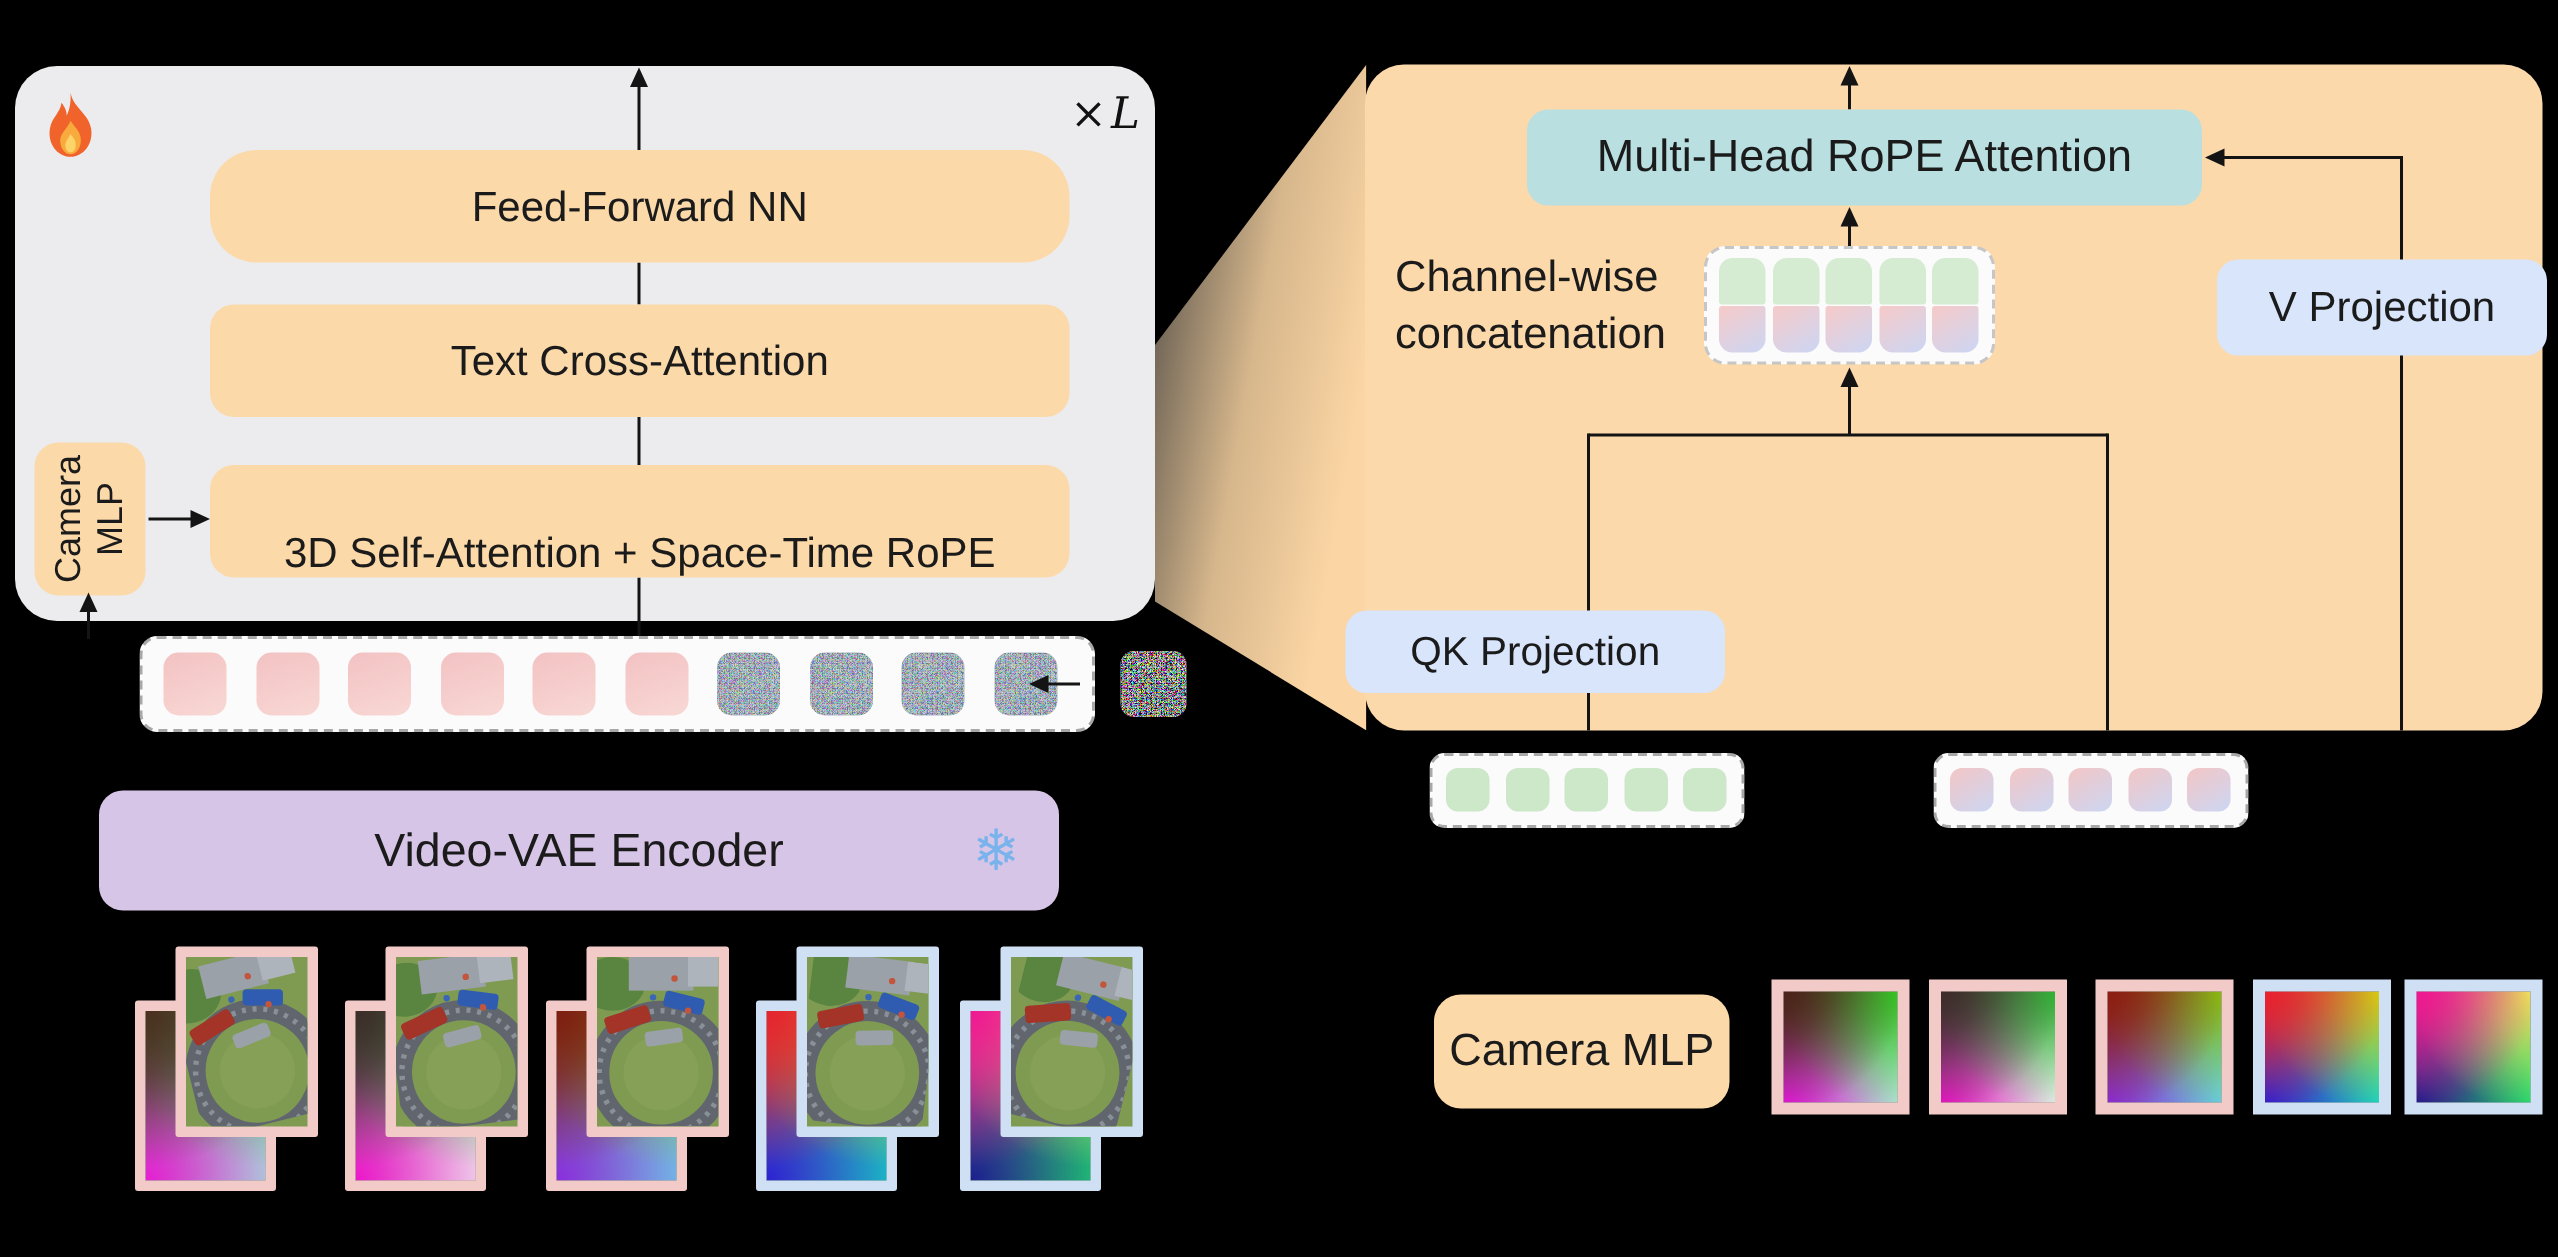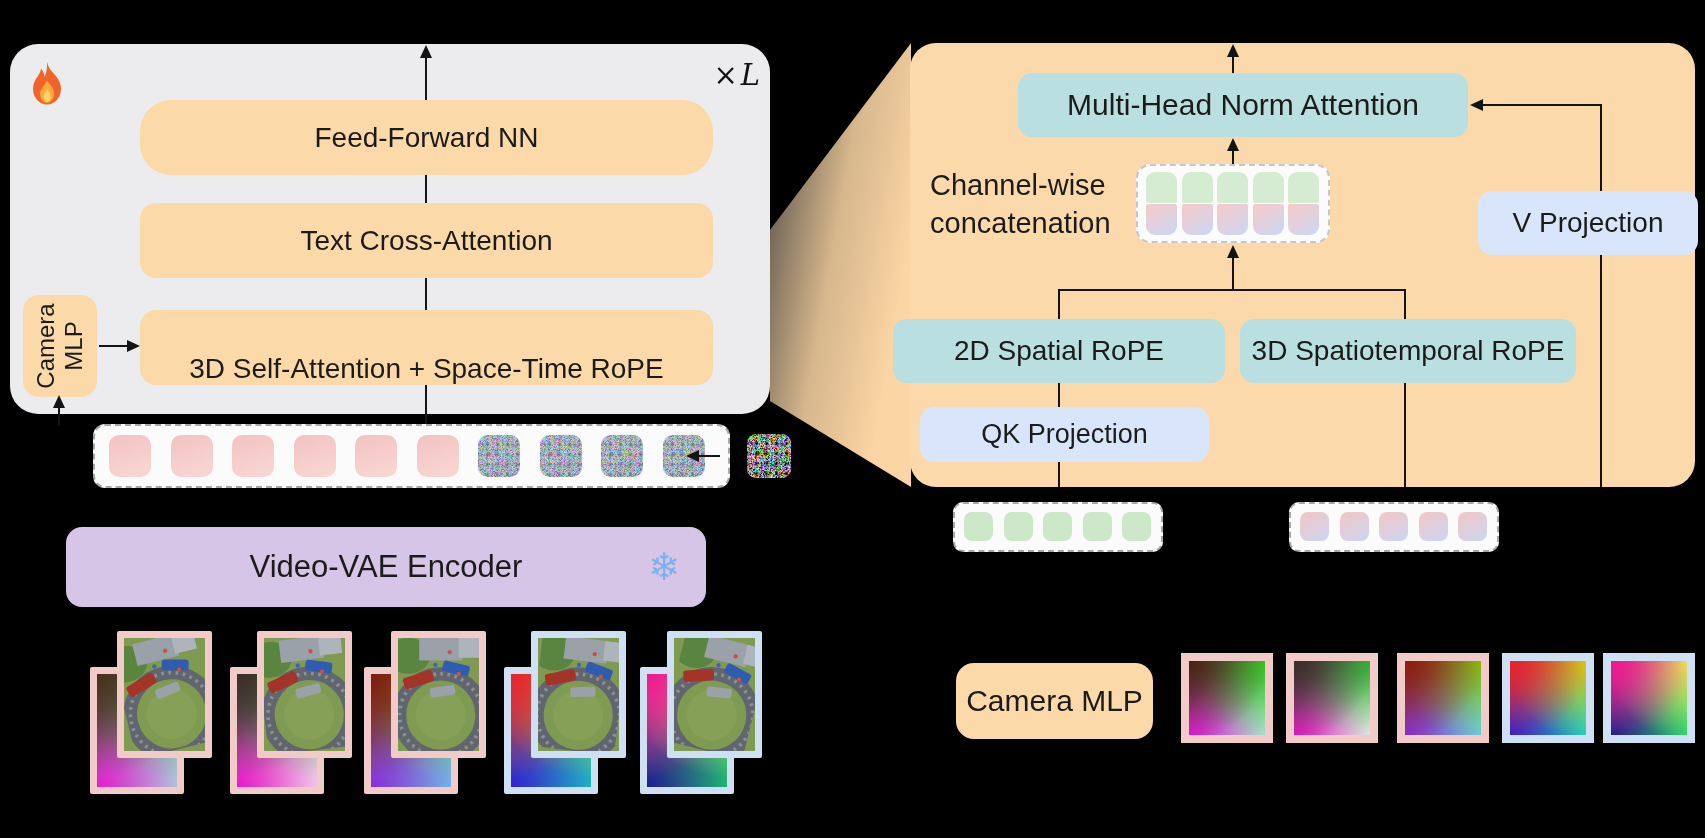"Multi-Head Norm Attention" span { text: Norm -> RoPE }
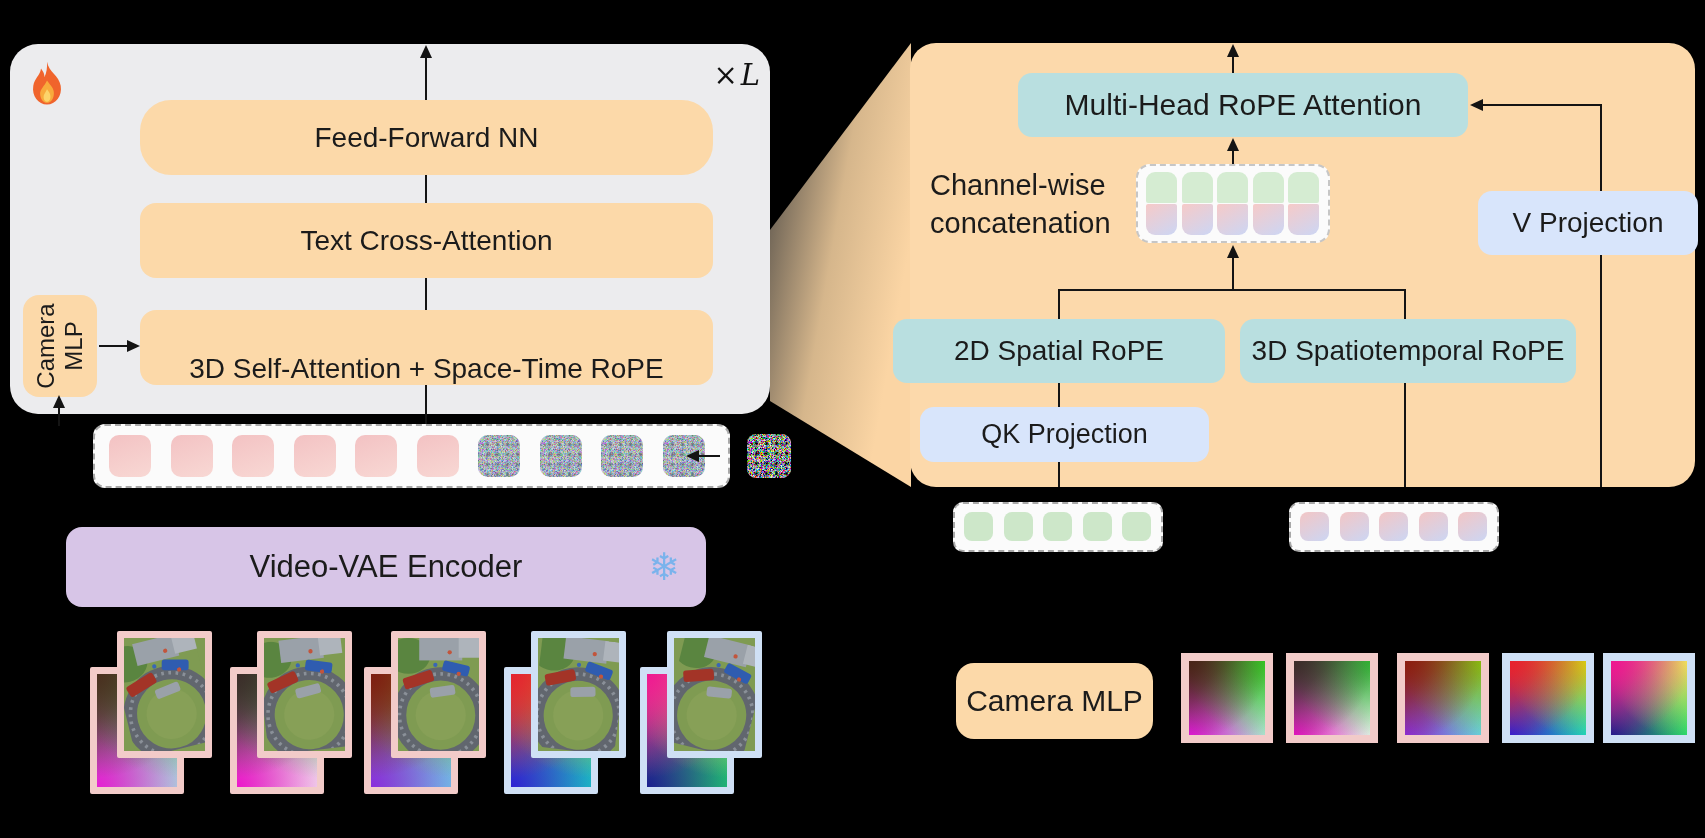"V Projection" div.blk { margin-top: 18px -> none }
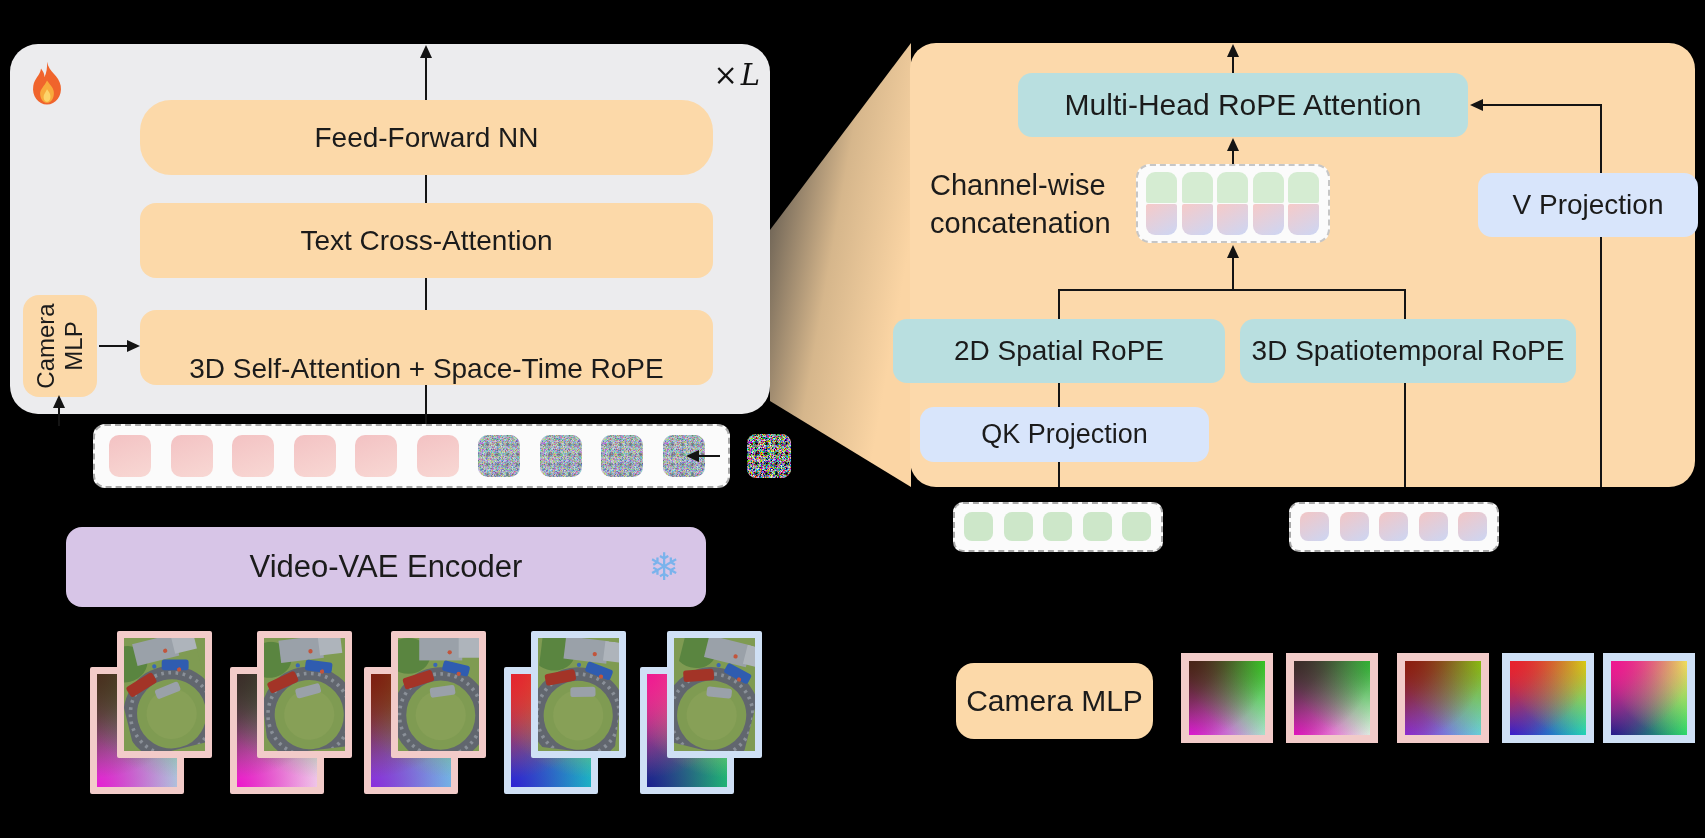"2D Spatial RoPE" div.blk { html: <div> <span>2D Spatial RoPE</span> </div> -> none }
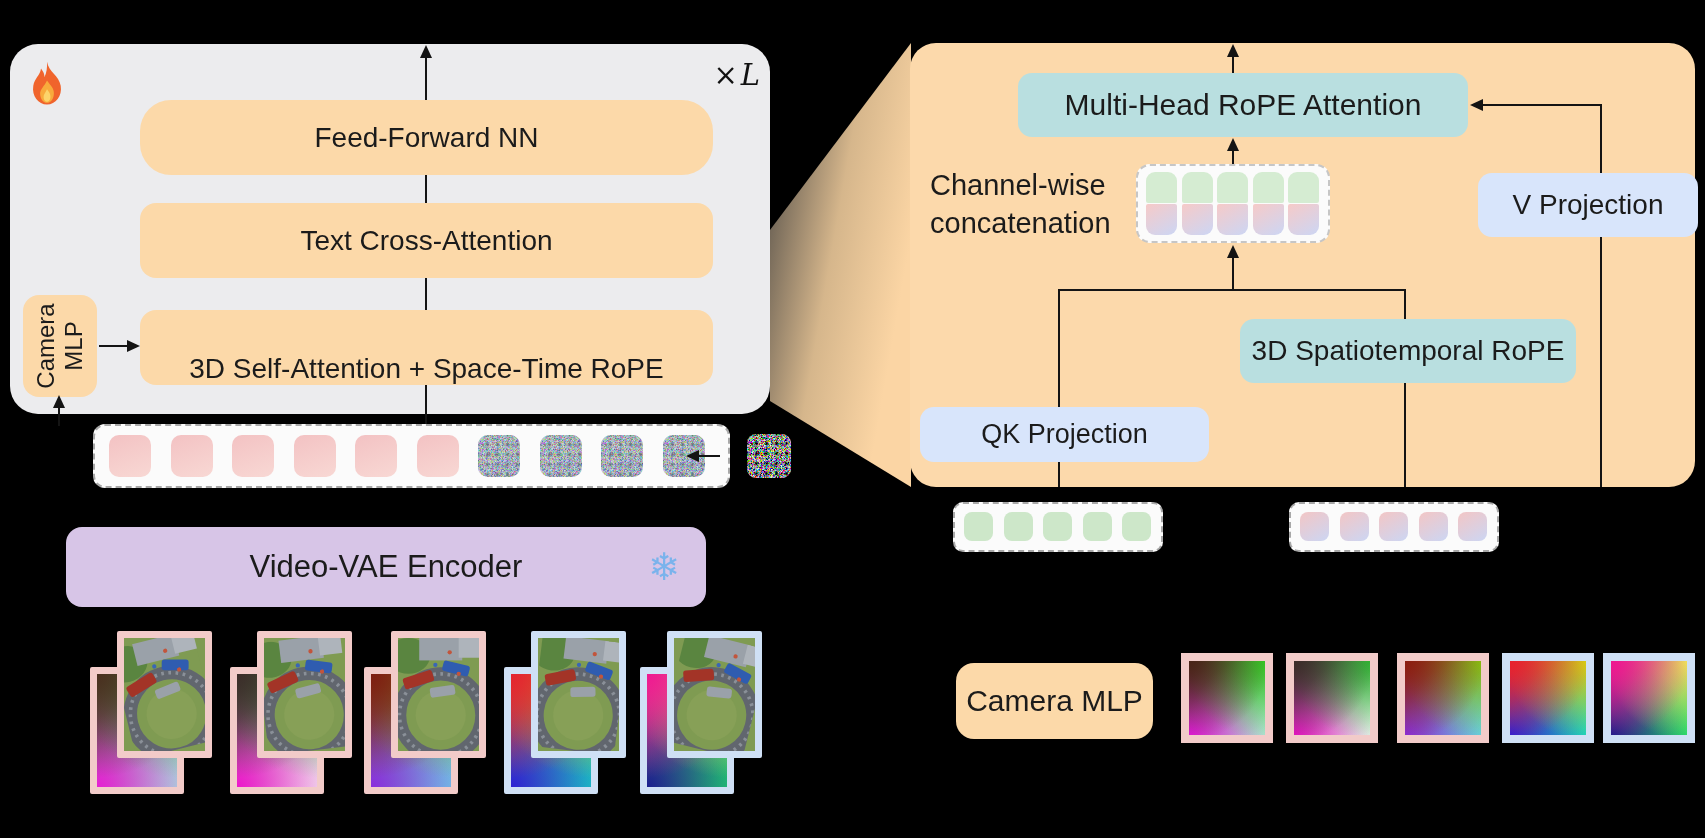"3D Spatiotemporal RoPE" div.blk { html: <div> <span>3D Spatiotemporal RoPE</span> </div> -> none }
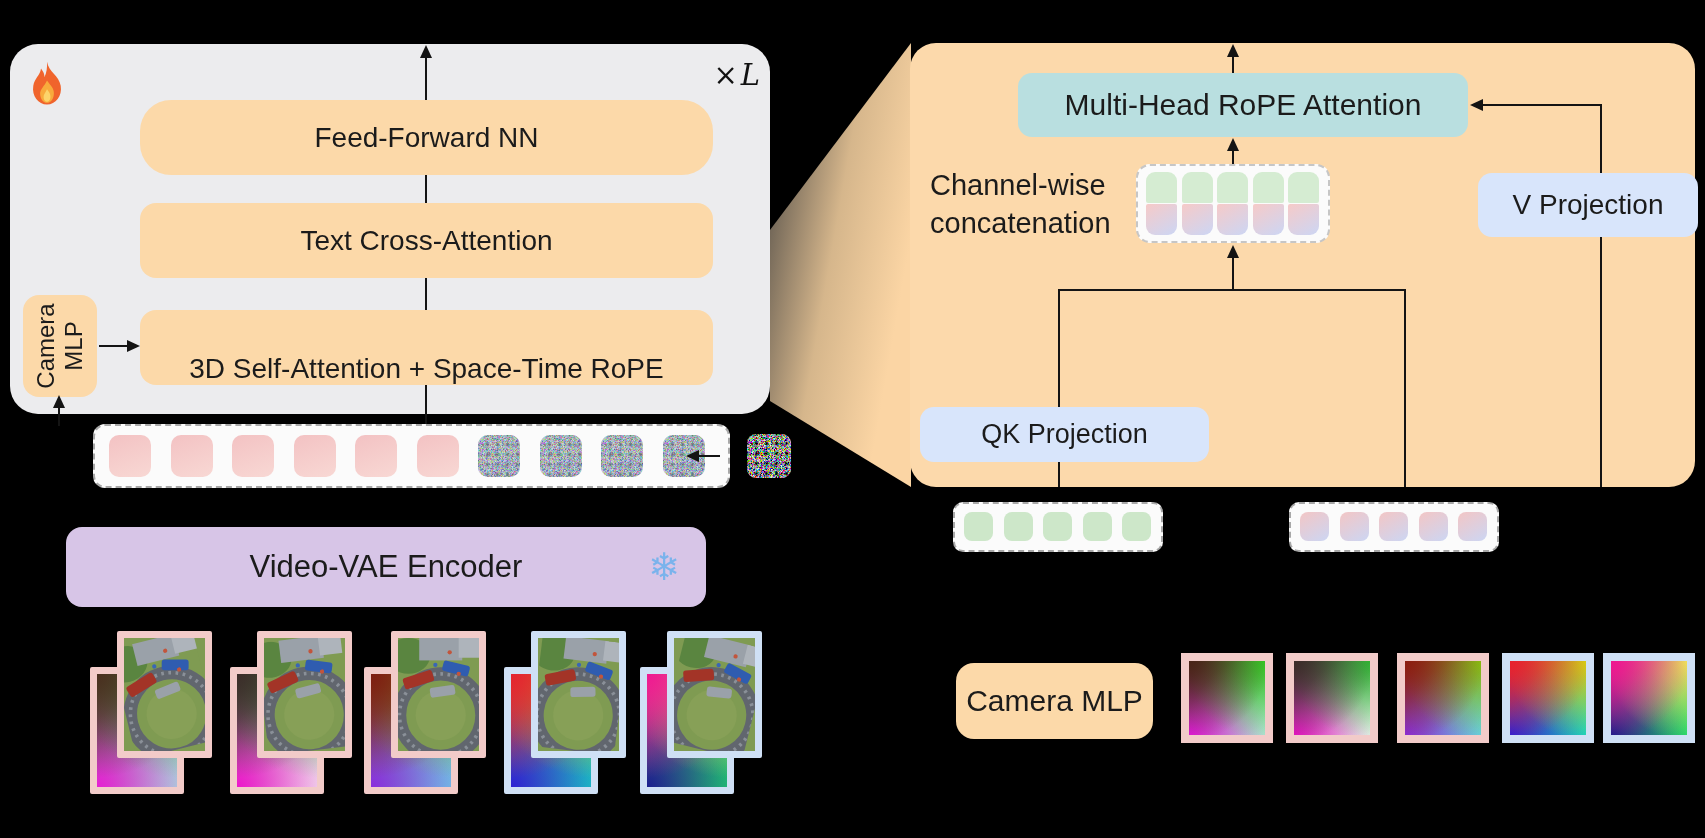"QK Projection" div.blk { left: 920px -> 897px; width: 289px -> 253px }
